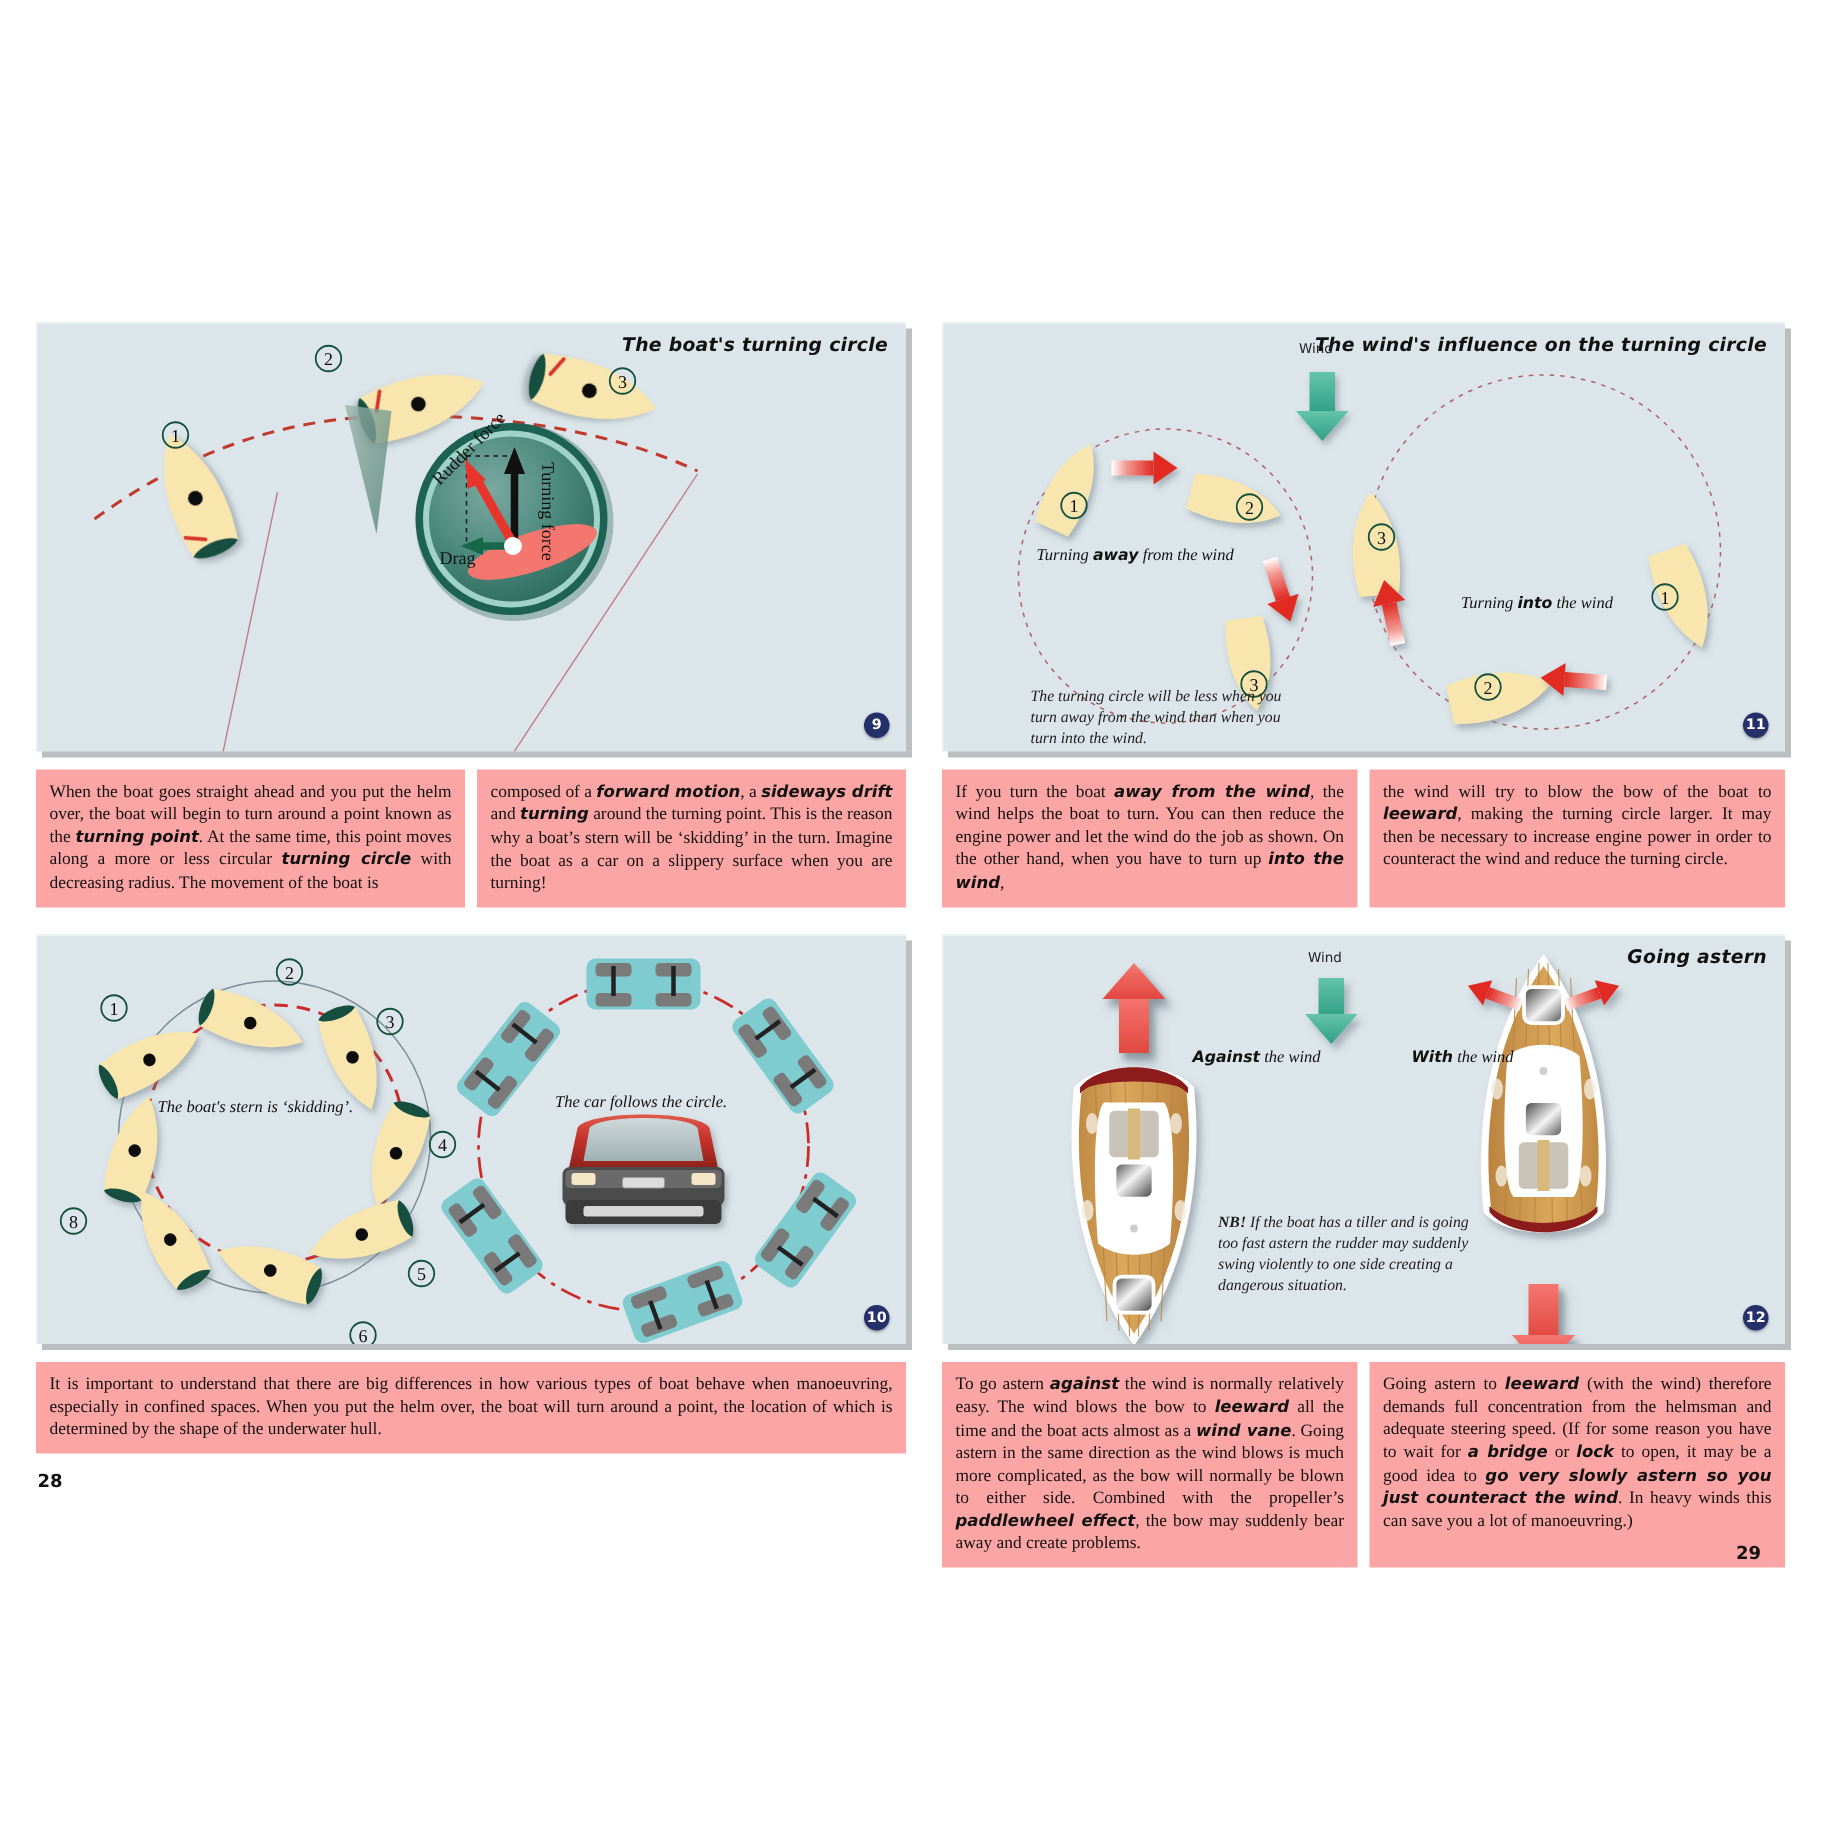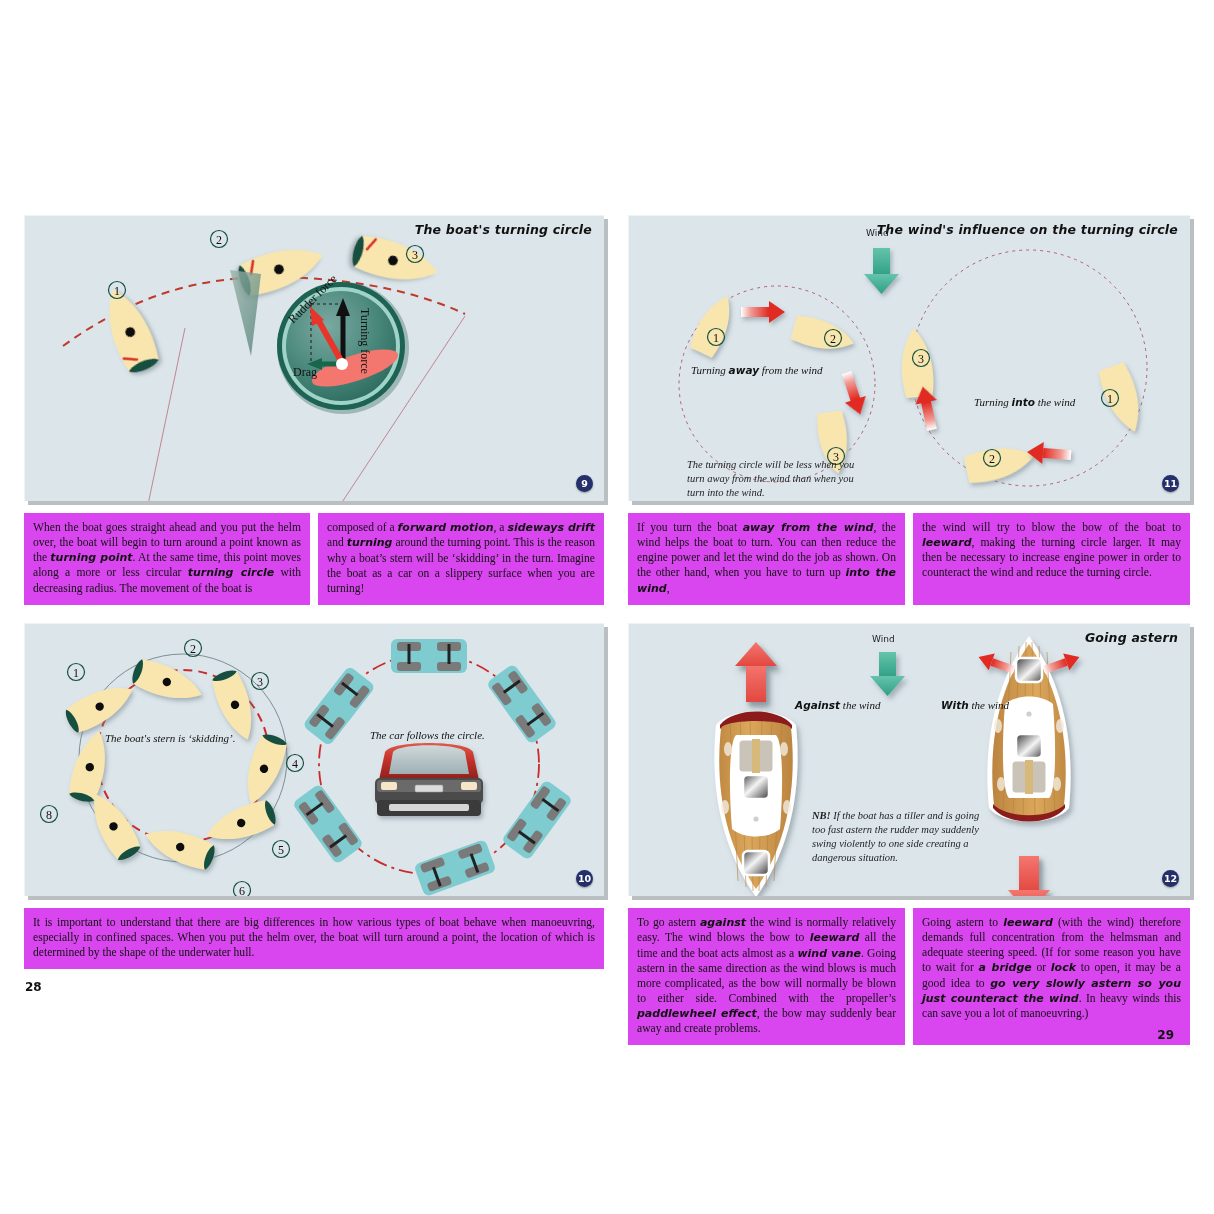"When the boat goes straight" .caption { background: #d946ef -> #fca5a5 }
